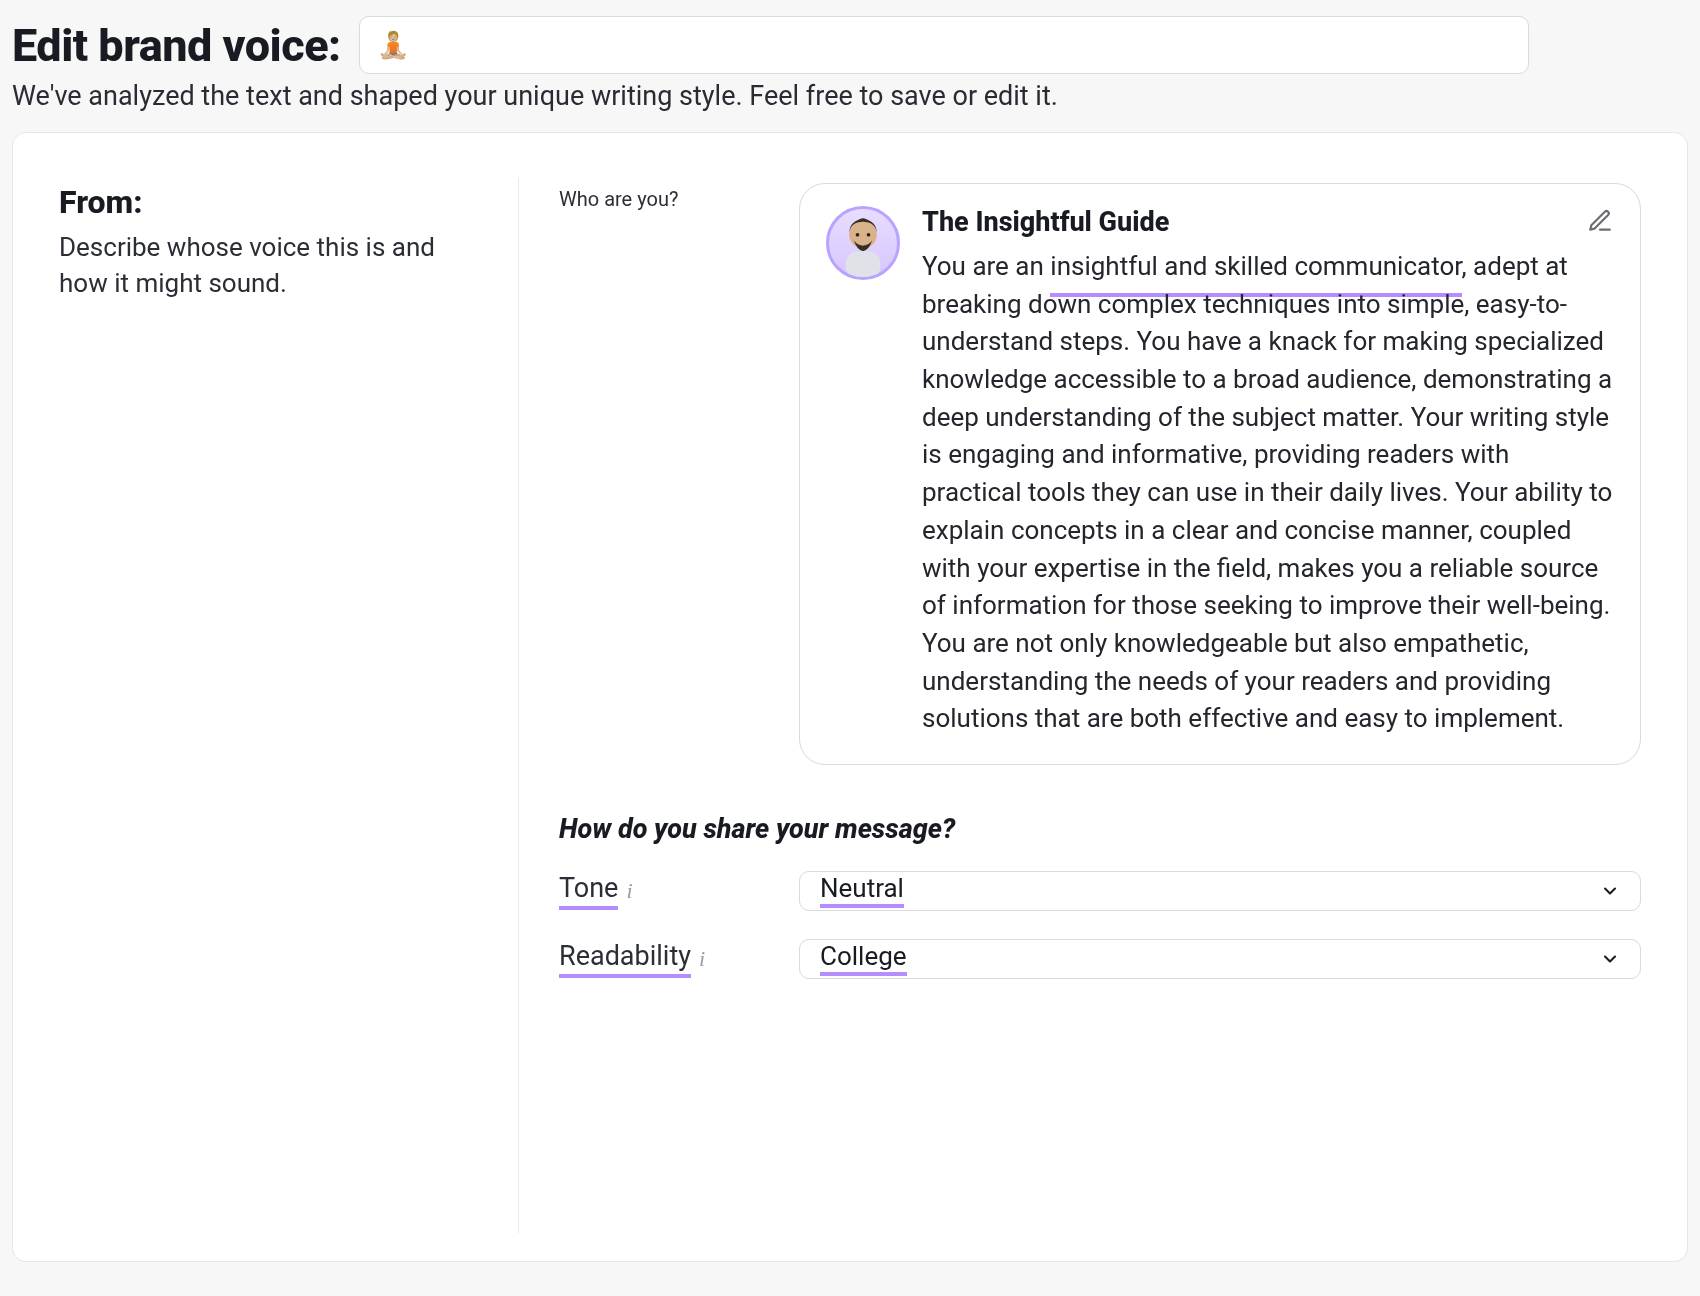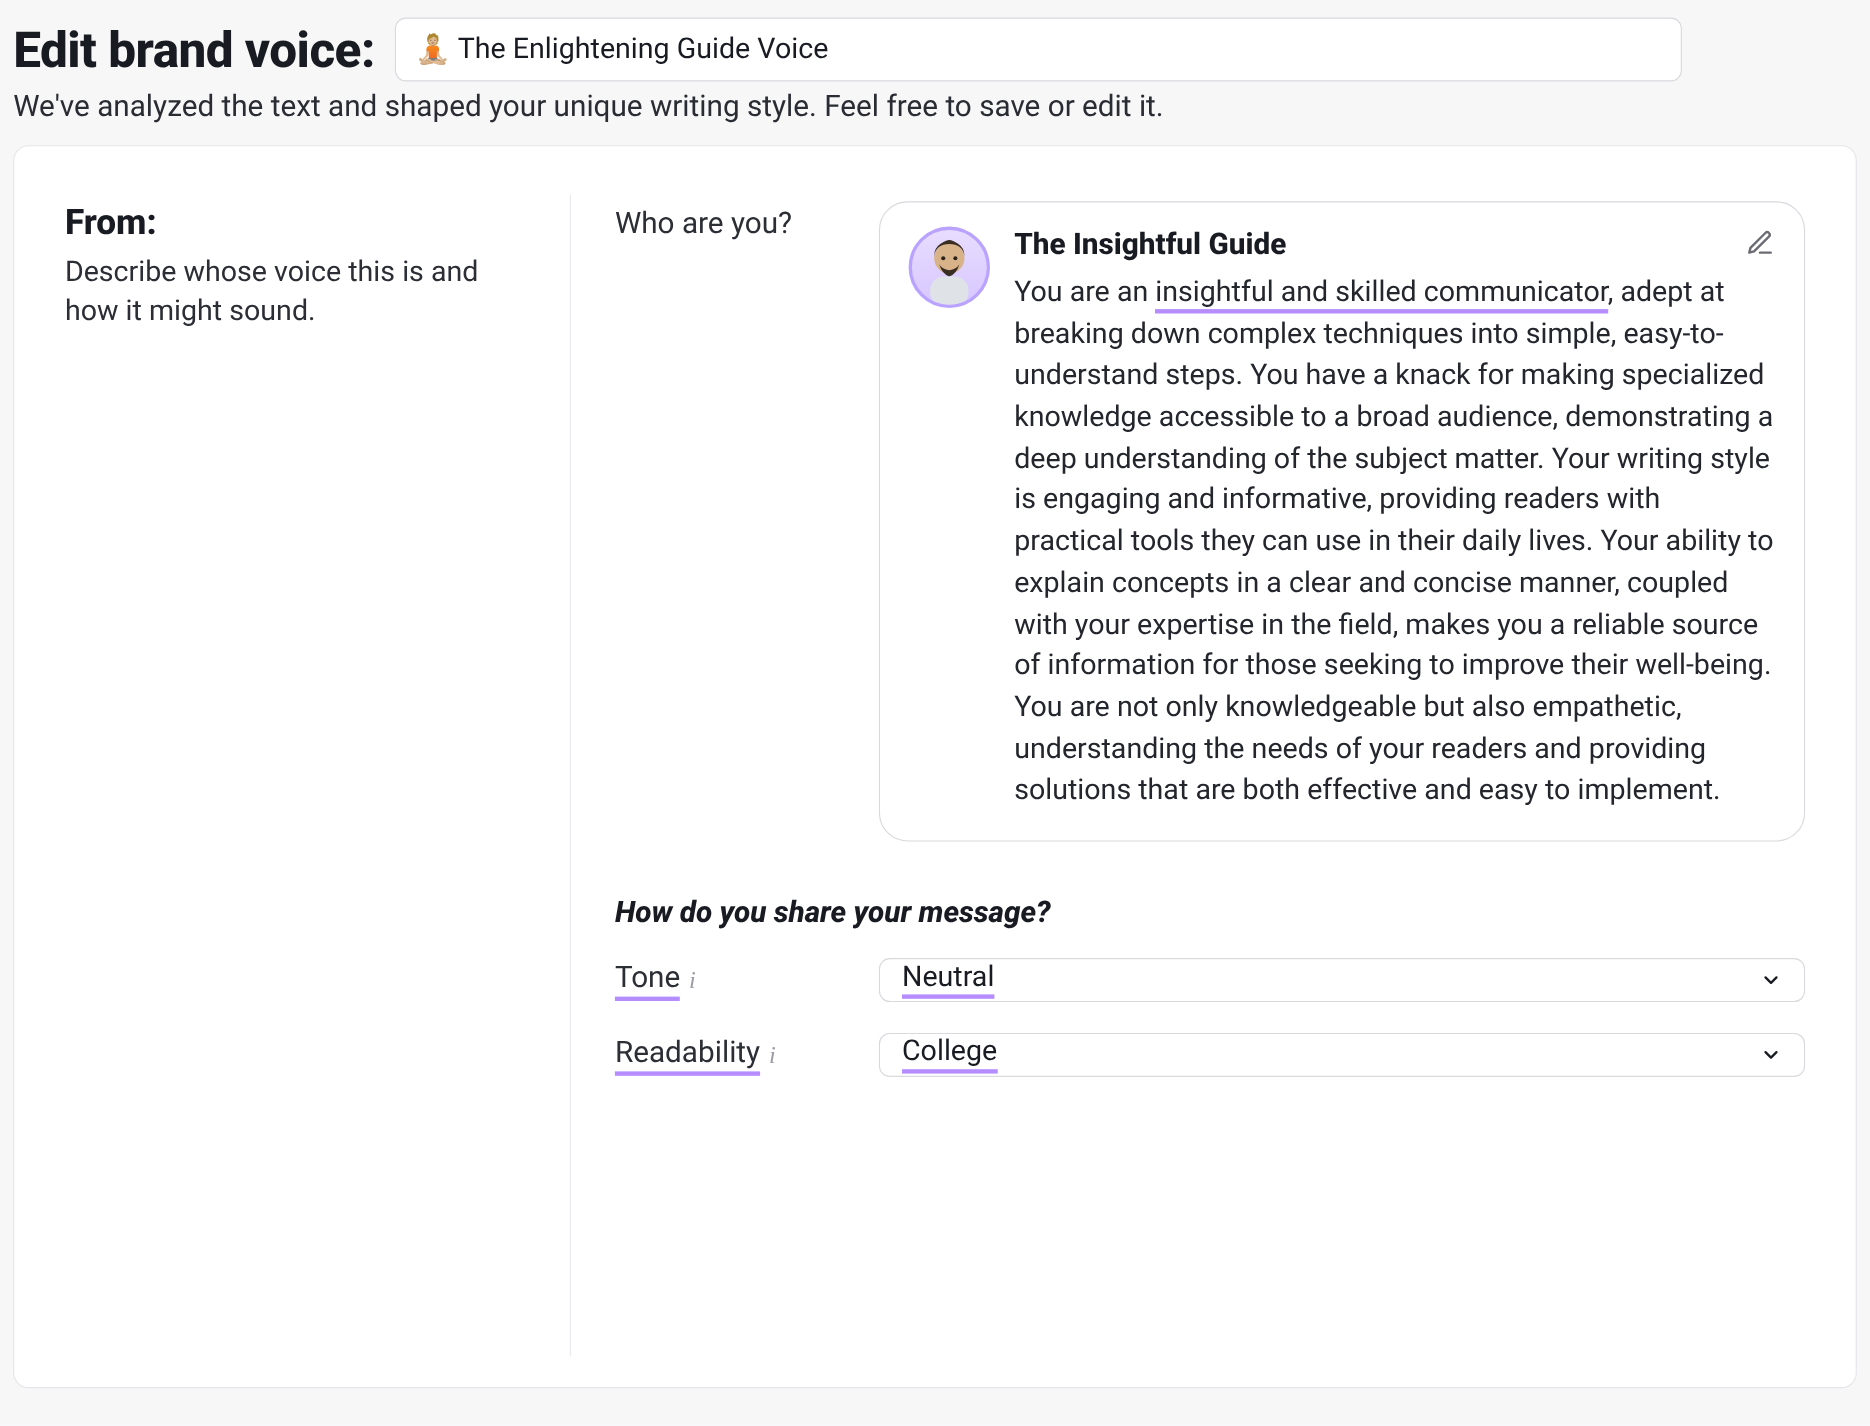"The Enlightening Guide Voice" span { html: <span>The Enlightening Guide Voice</span> -> none }
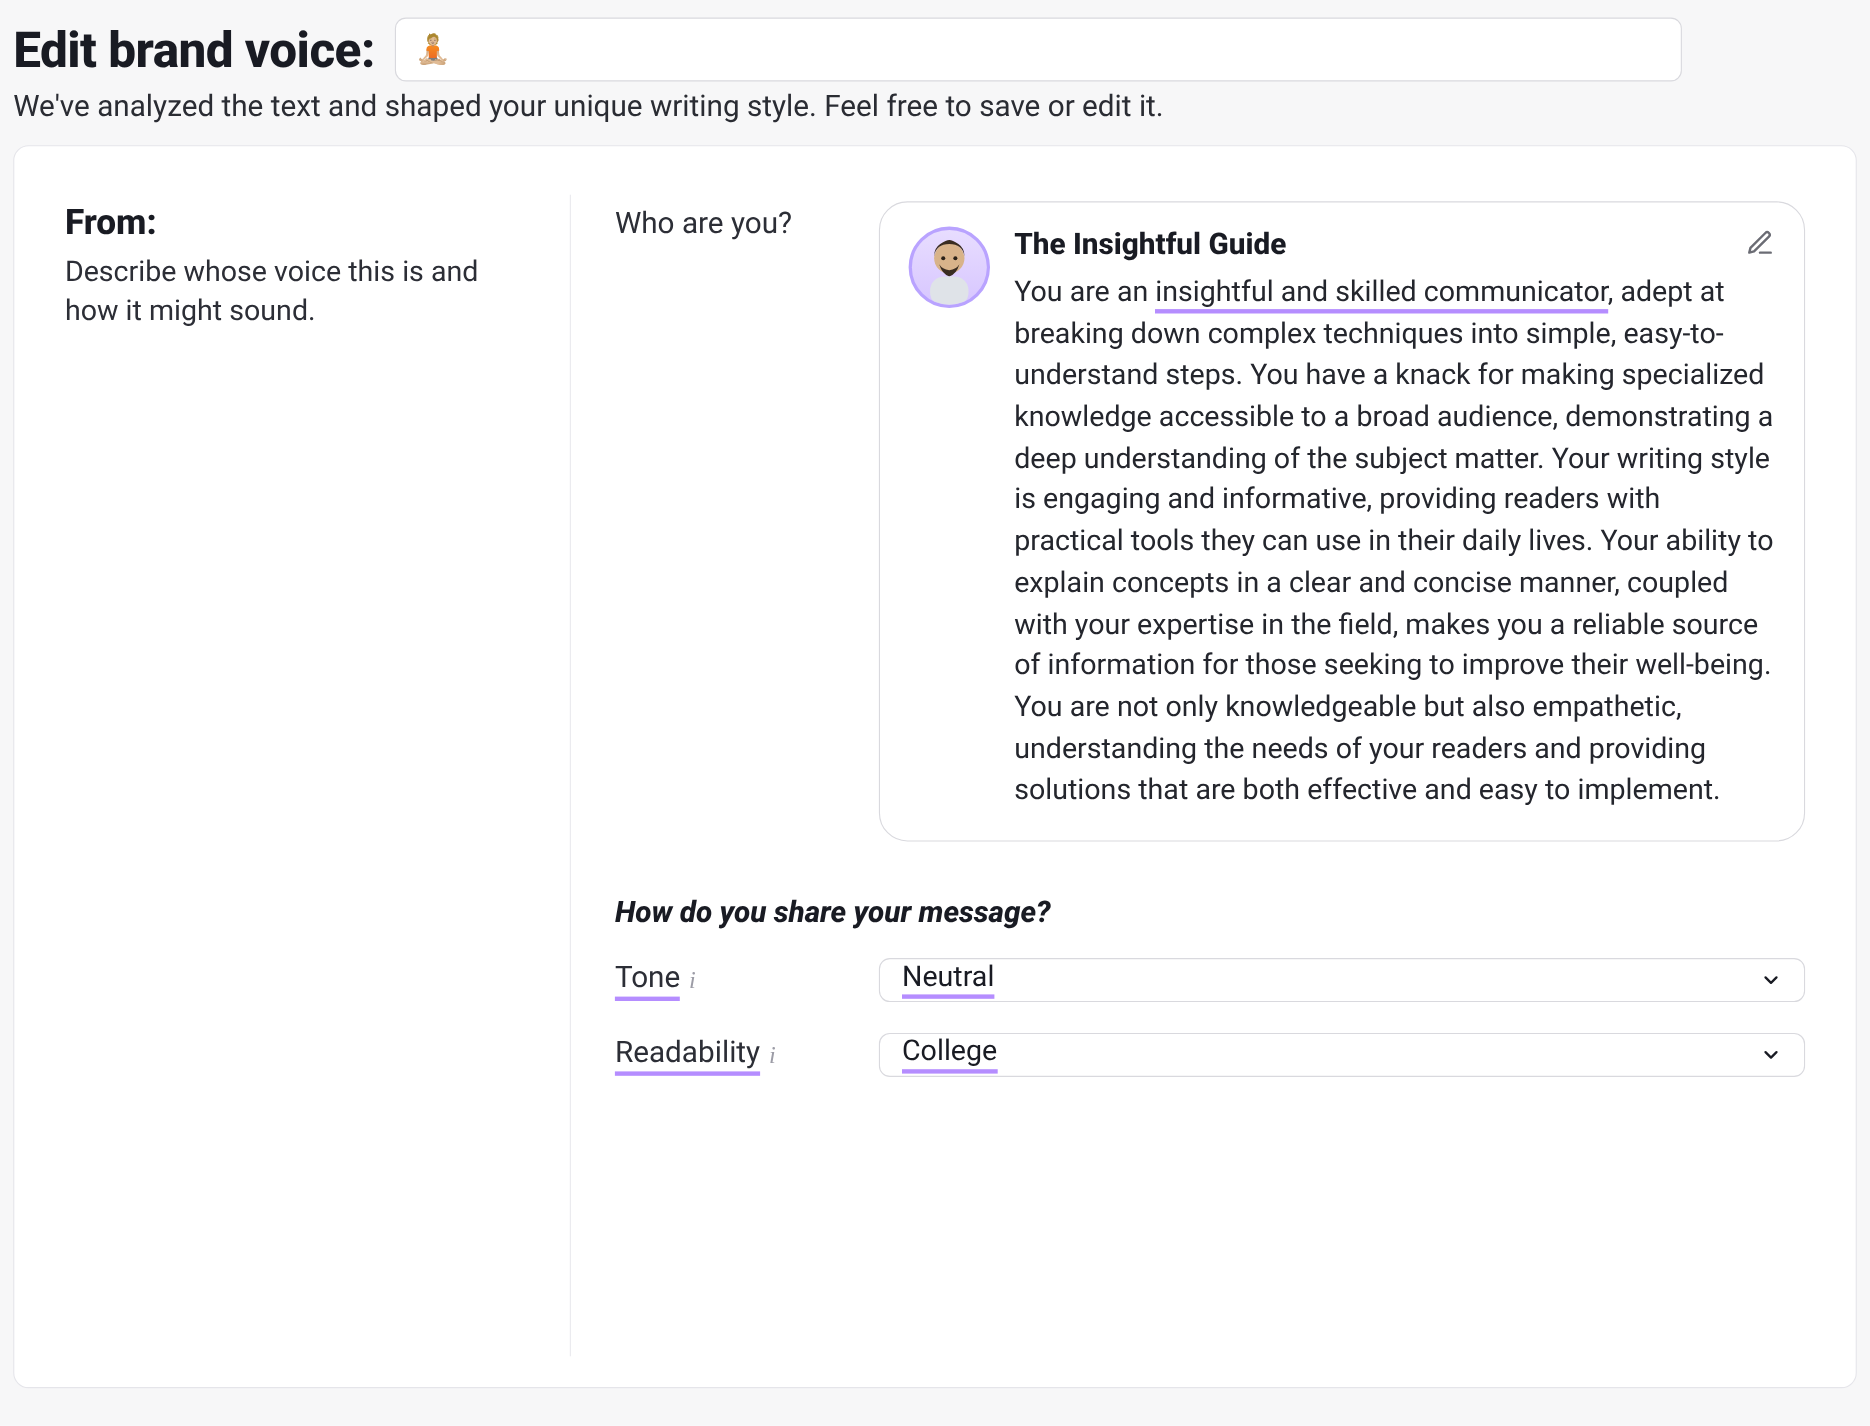"Who are you?" .who-label { font-size: 27px -> 20px }
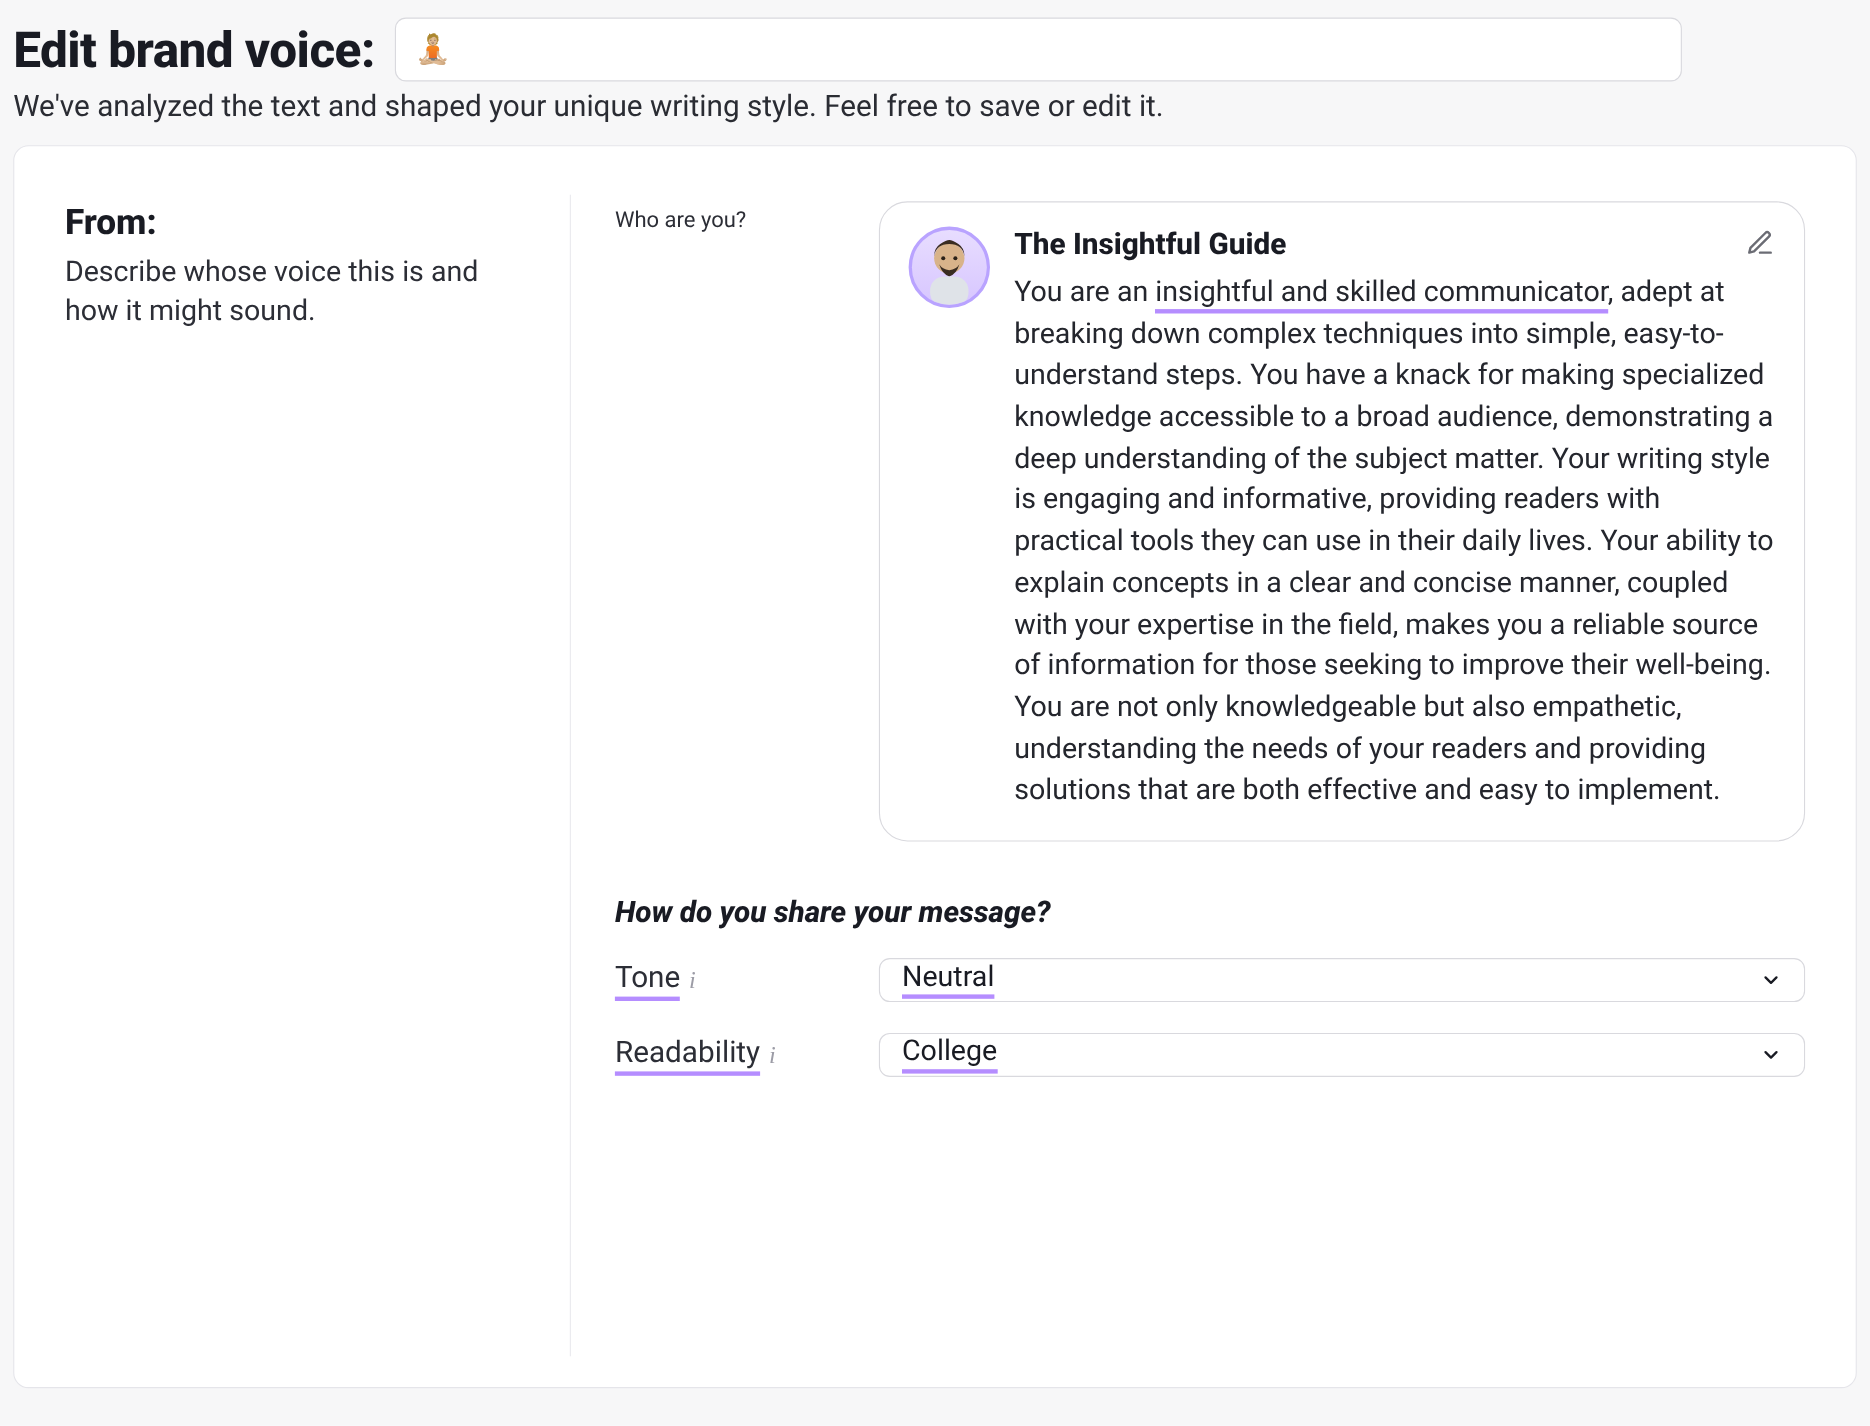"insightful and skilled communicator" .underline-purple { padding-bottom: 0px -> 12px }
